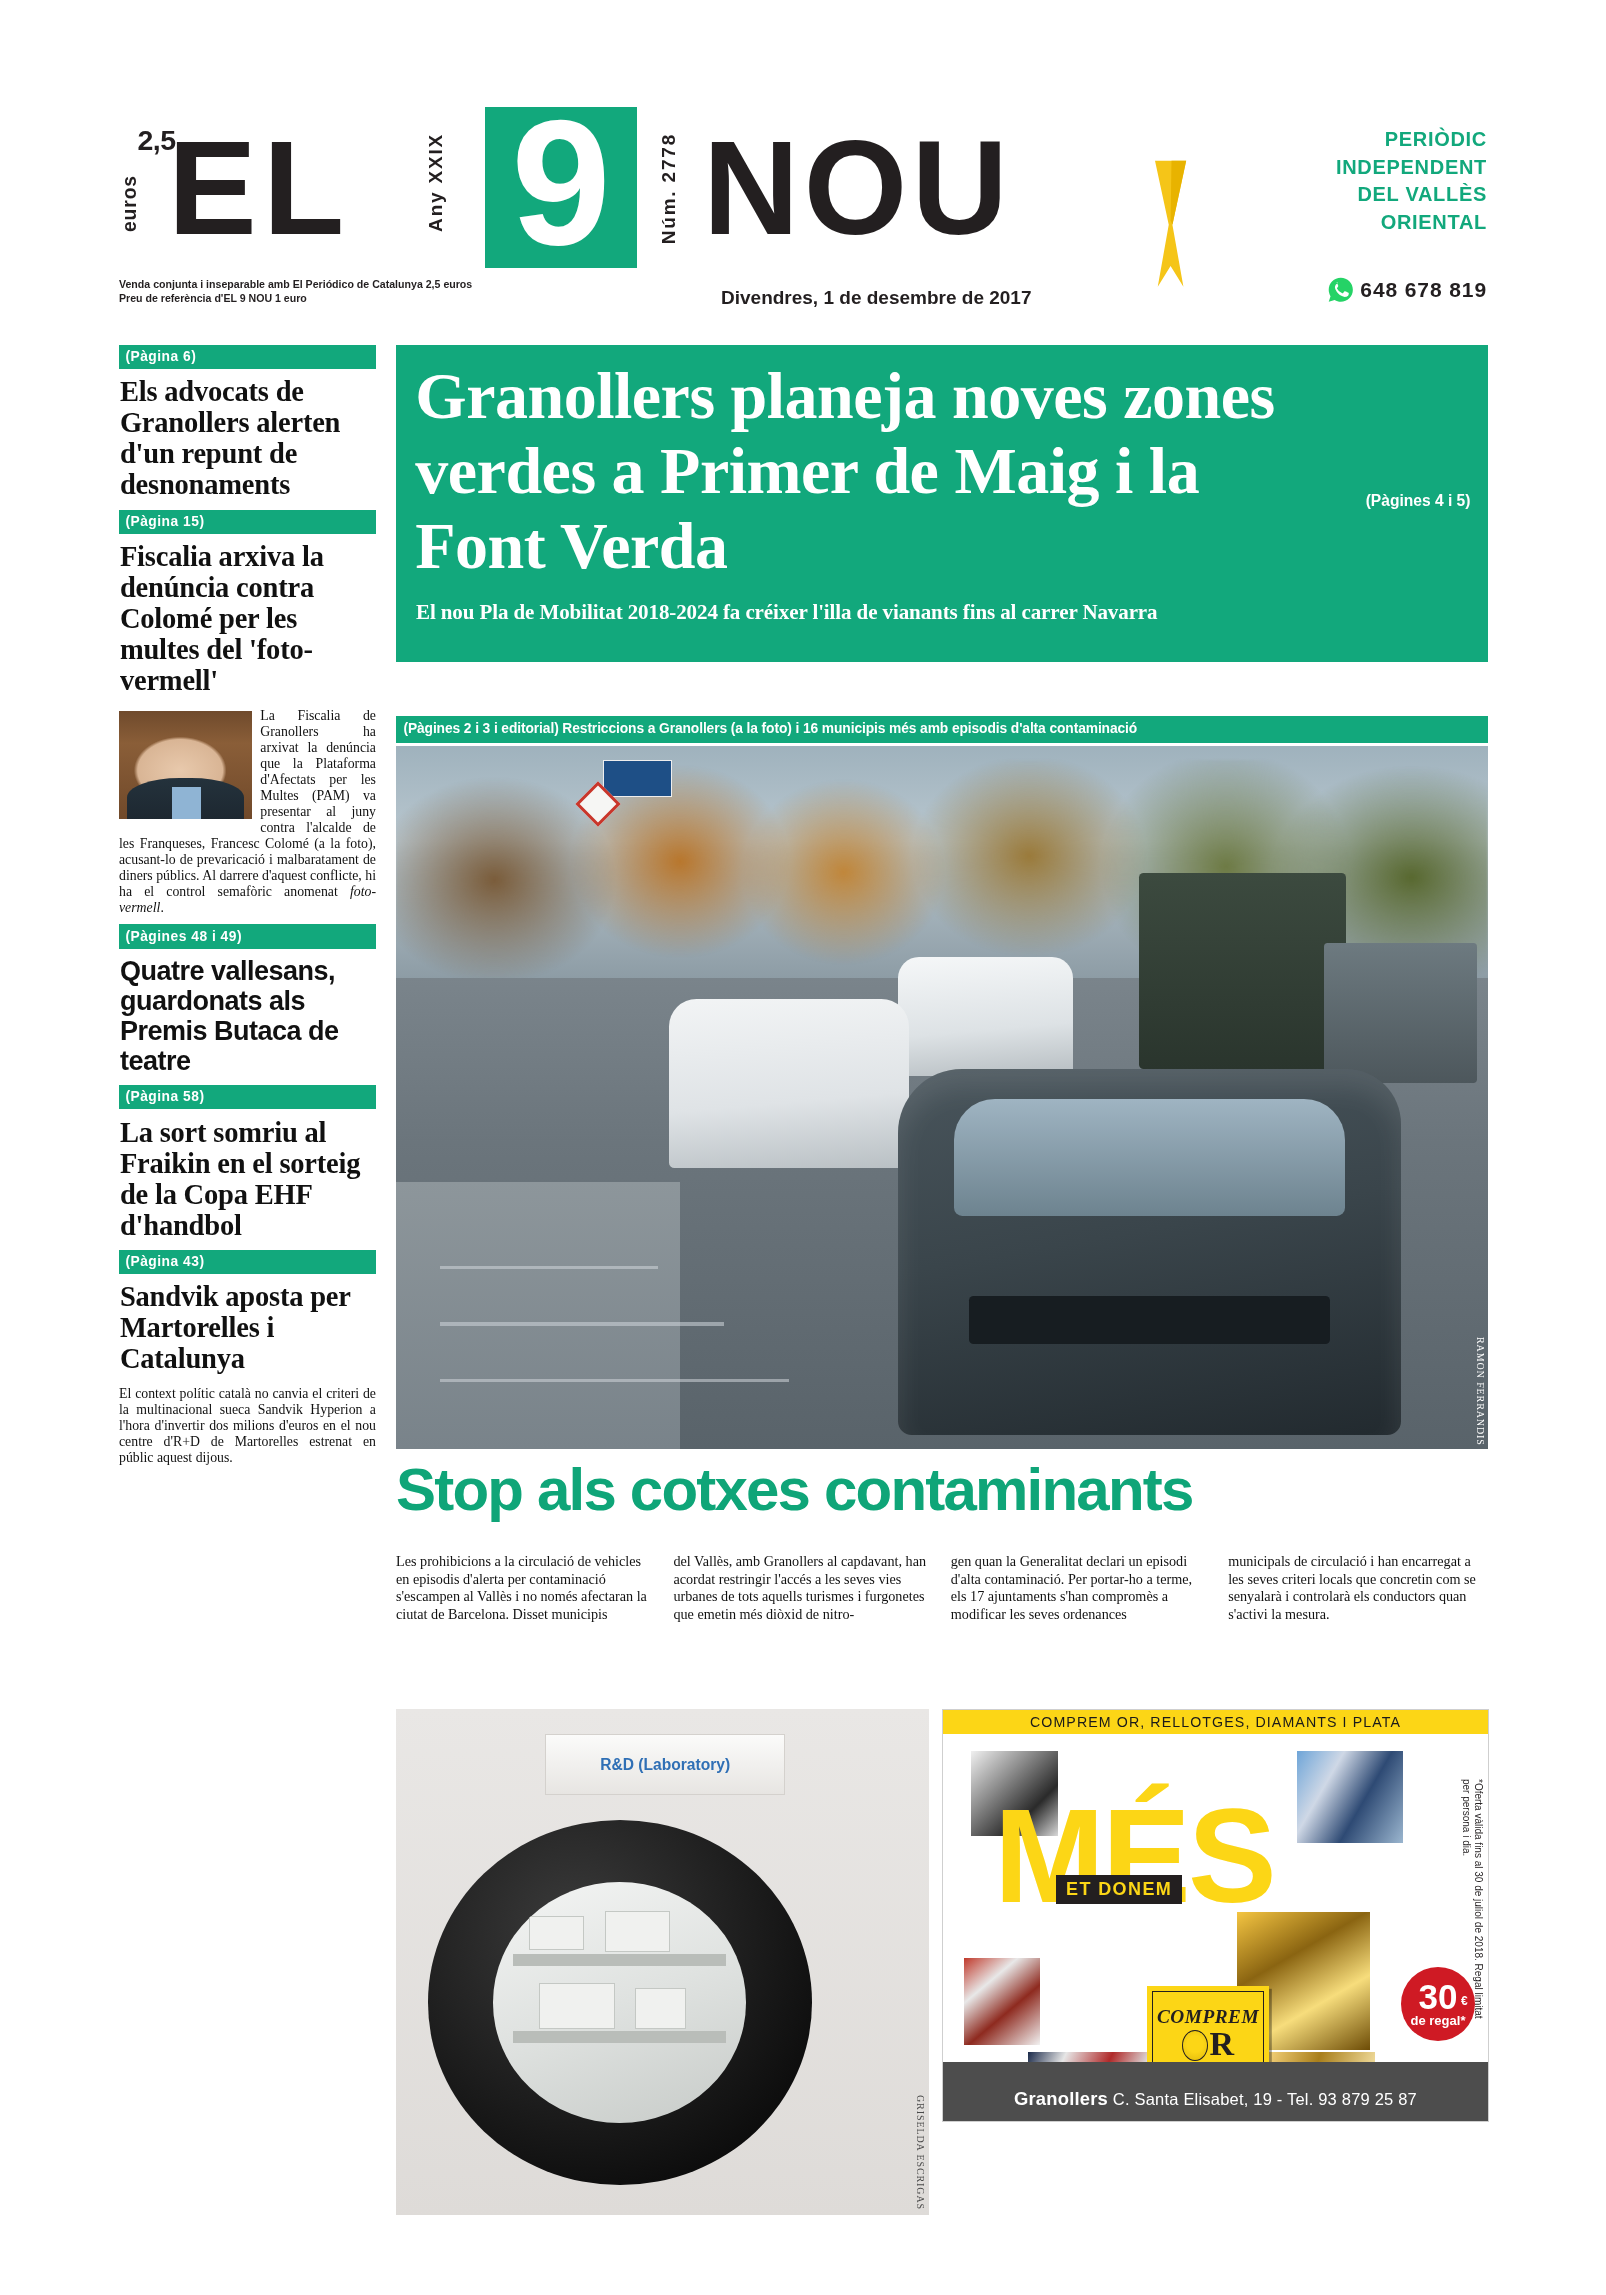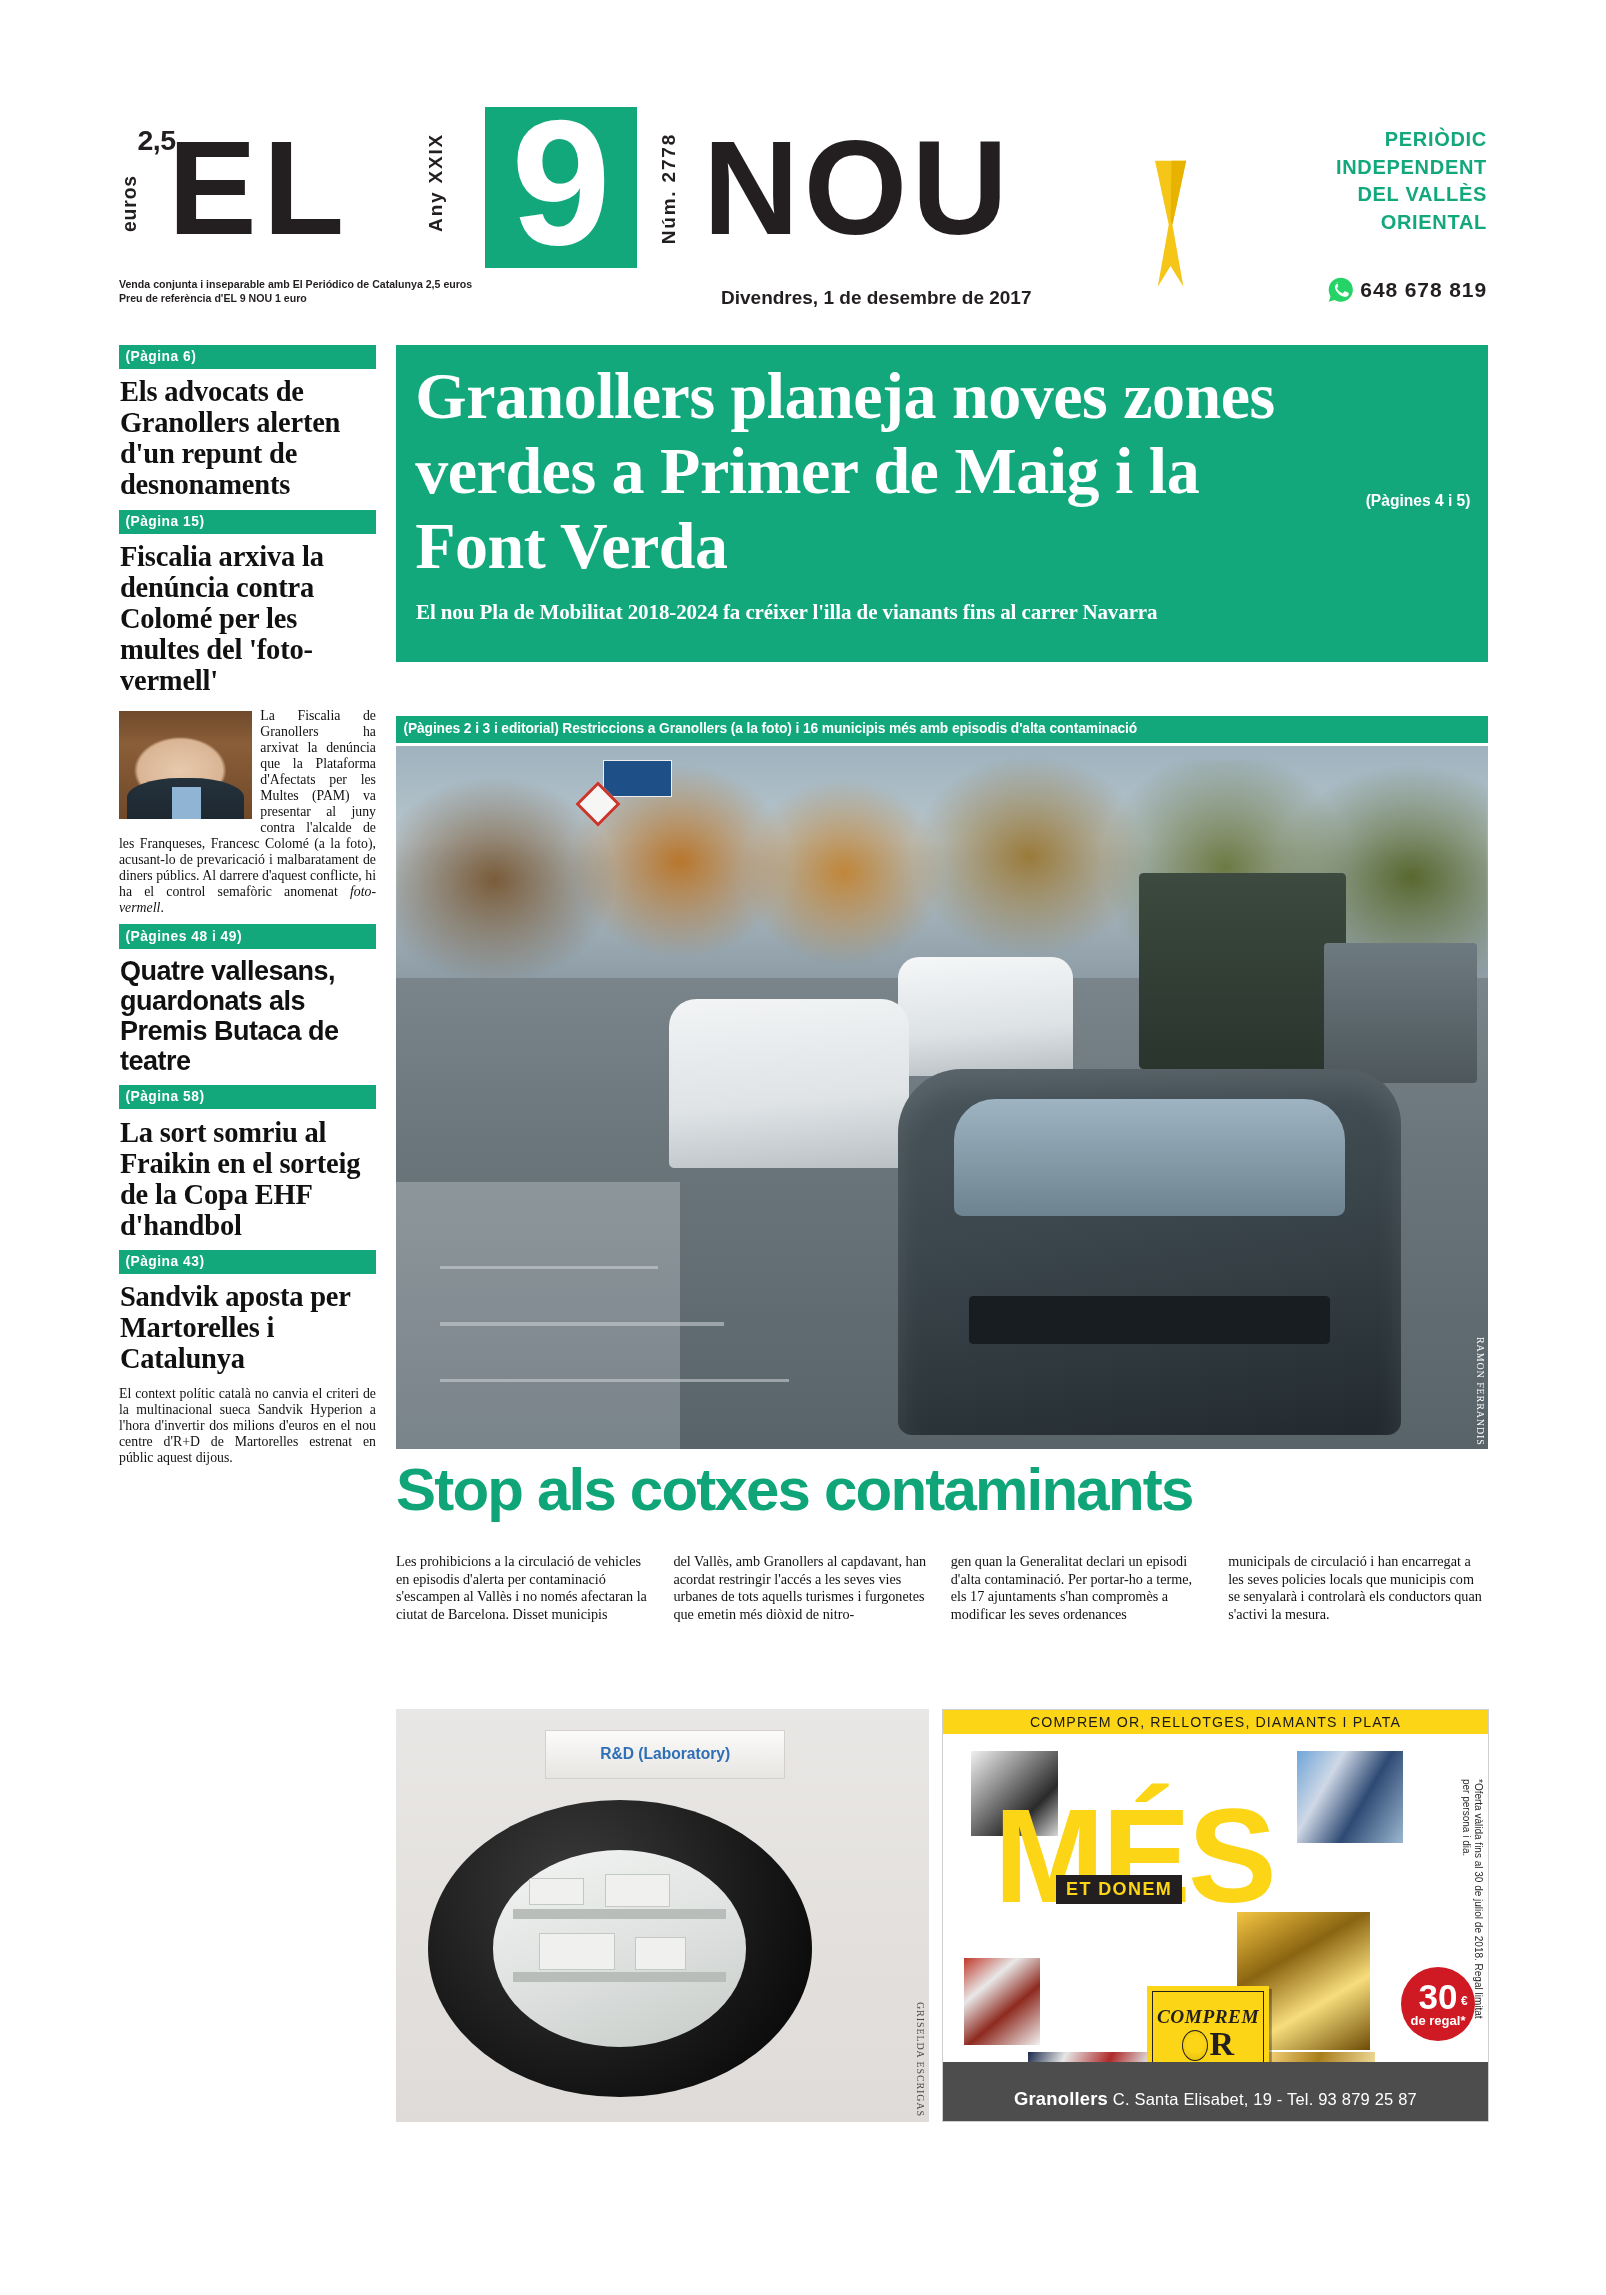"municipals de circulació i han" div.col { text: policies locals que municipis -> criteri locals que concretin }
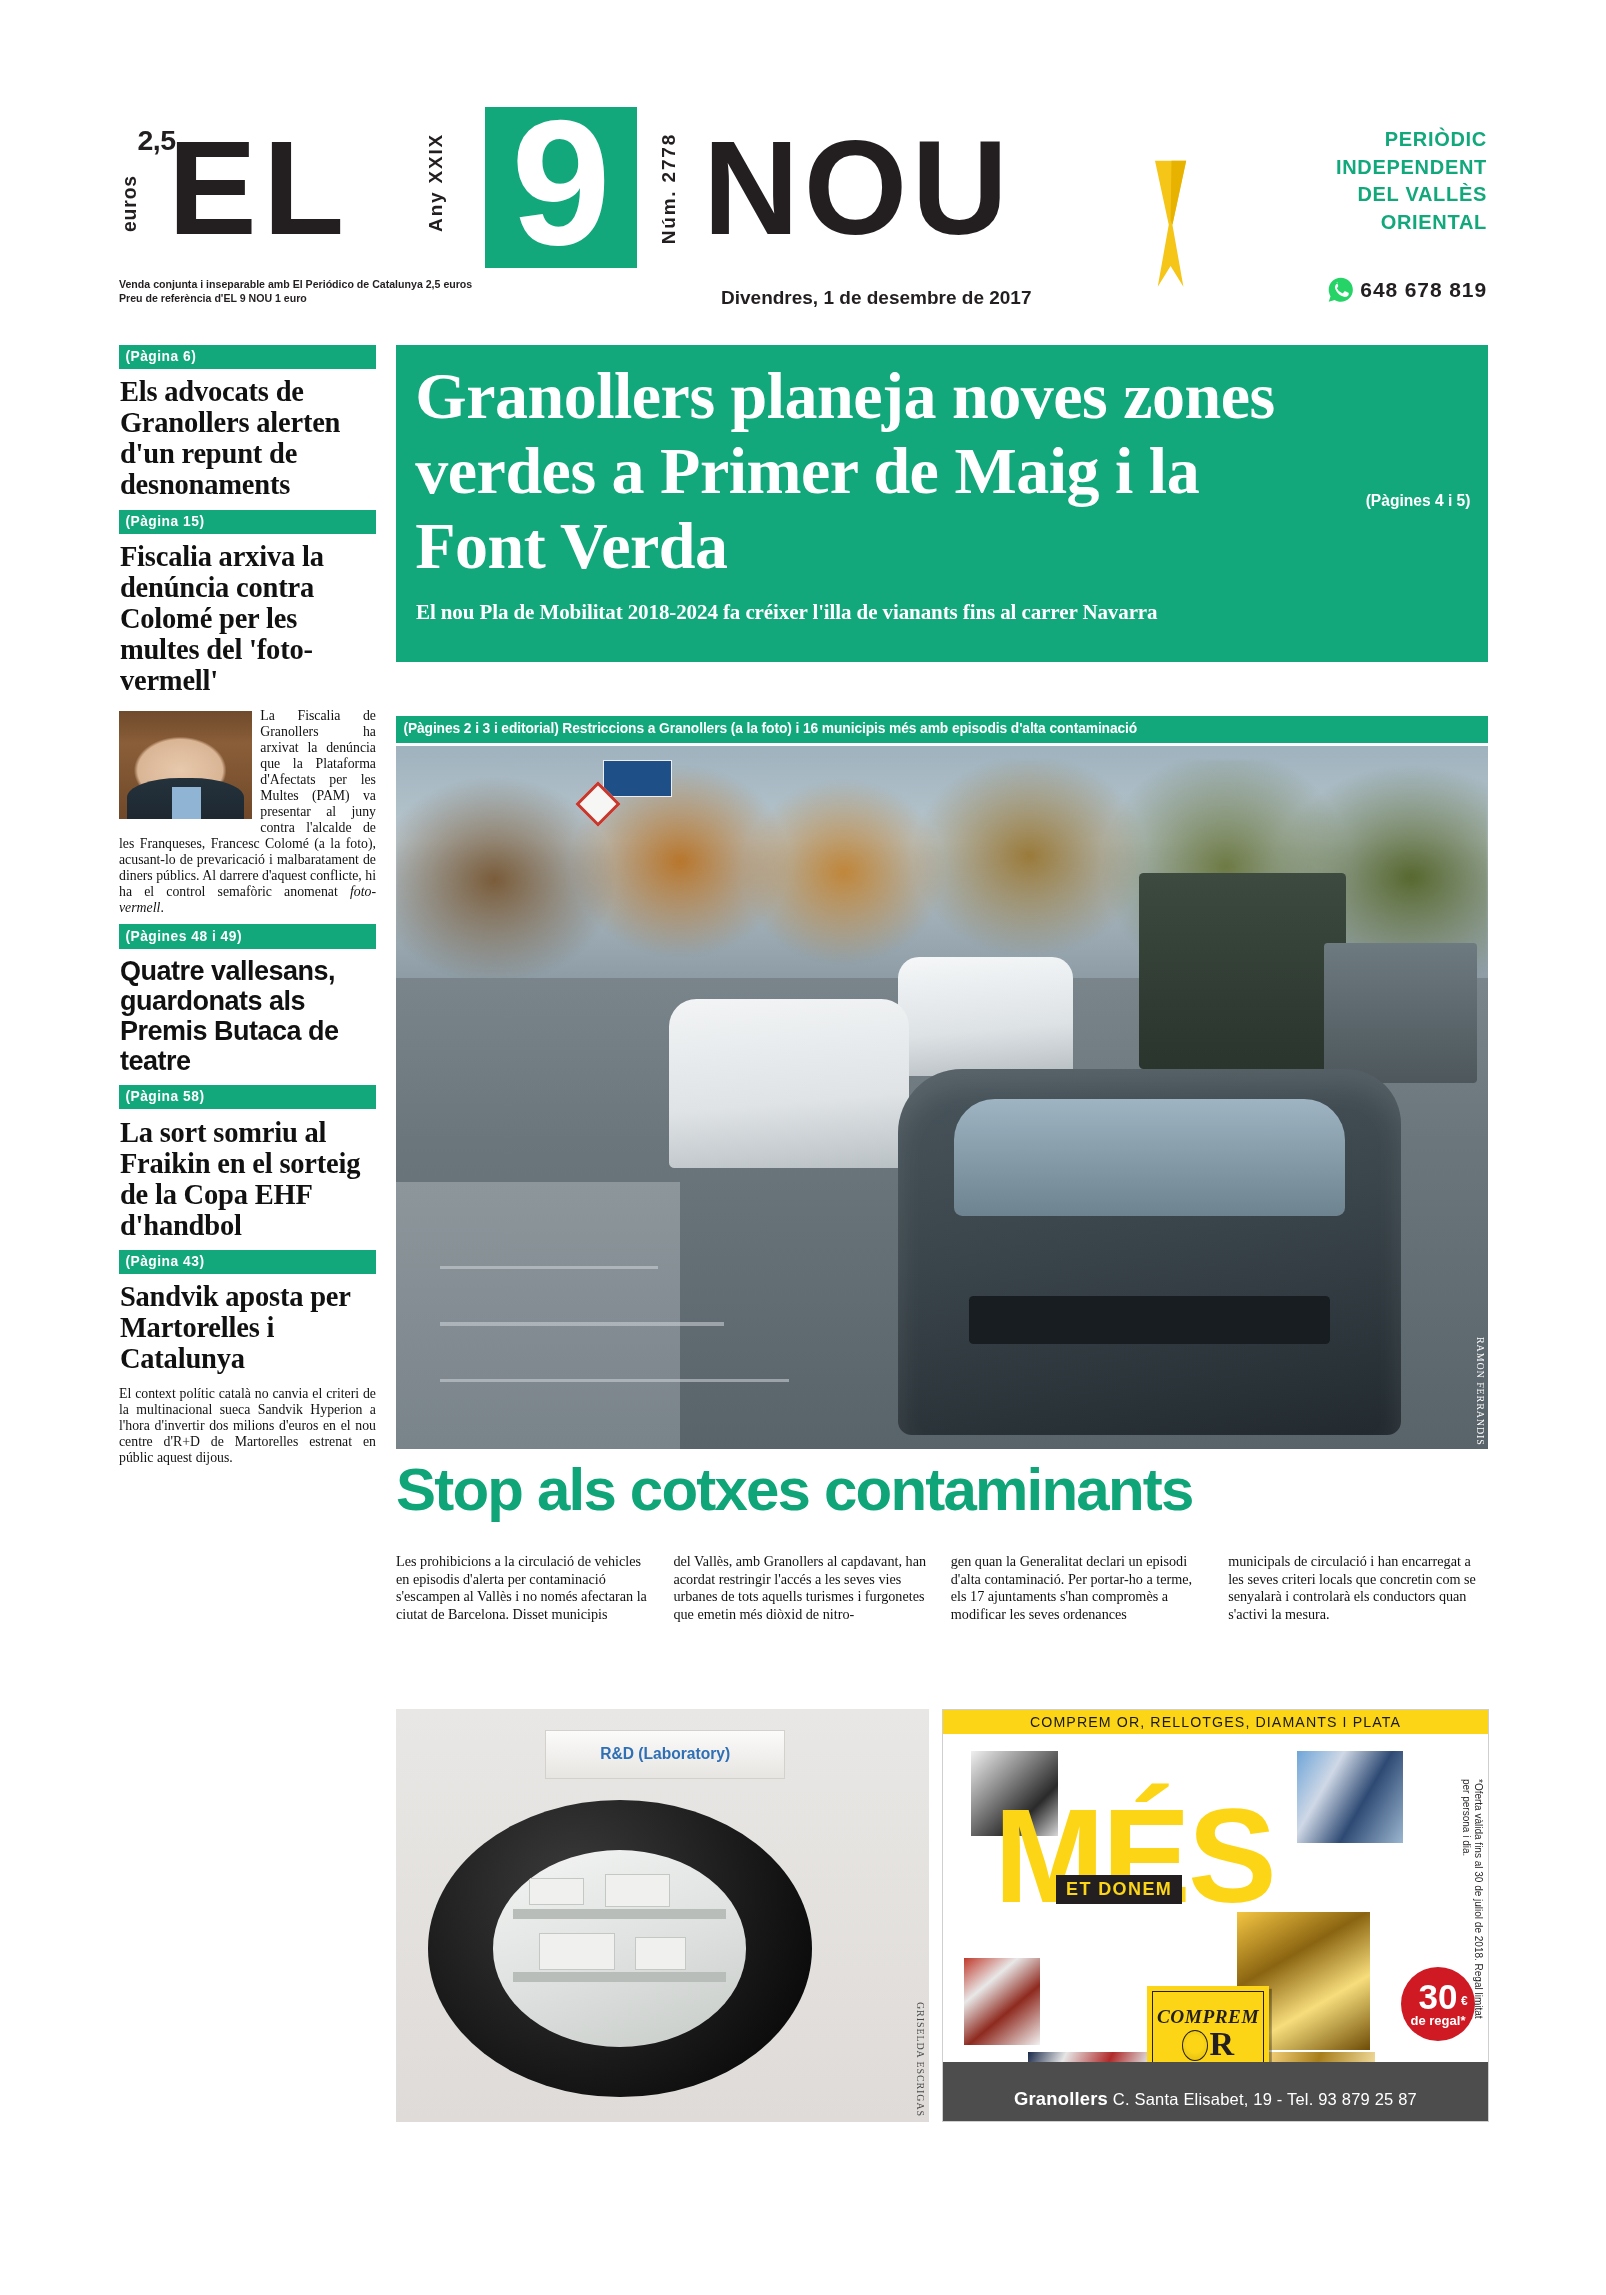"R&D (Laboratory)" .labphoto { height: 413px -> 506px }
